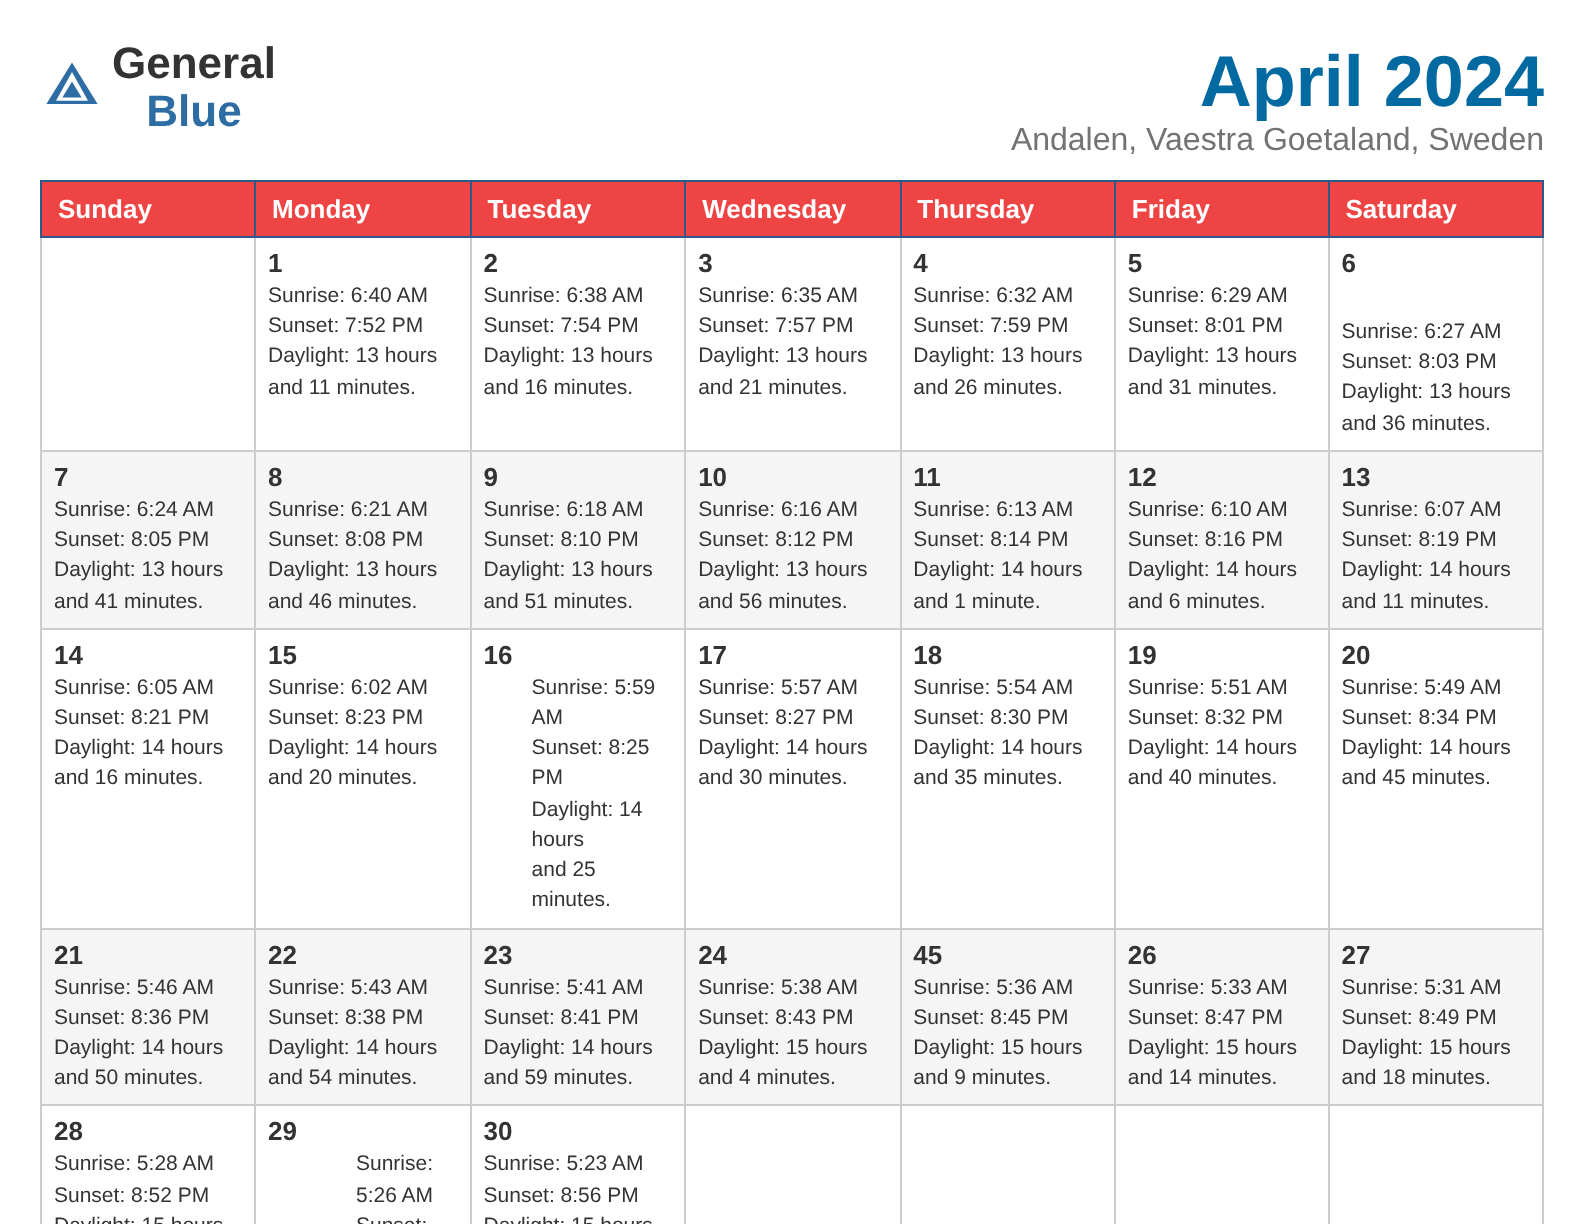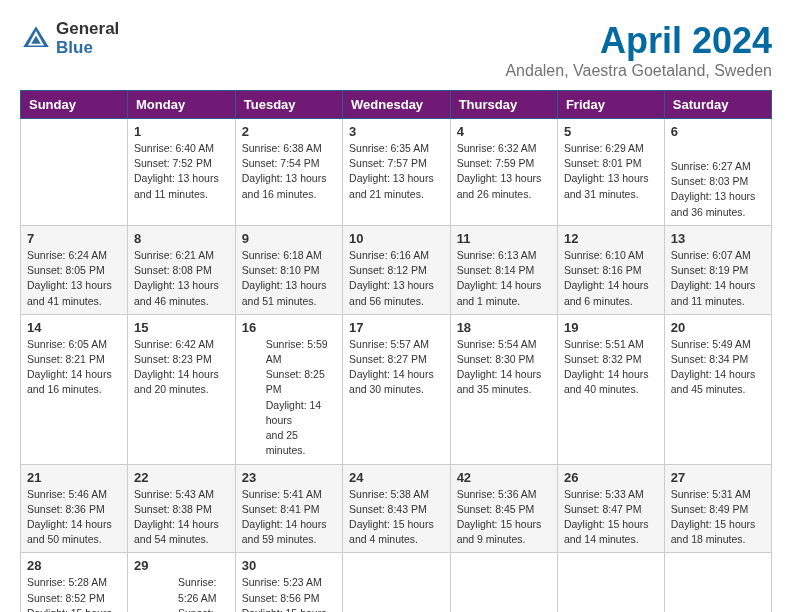"General" .logo-text { font-size: 17px -> 22px; text-align: none -> center }
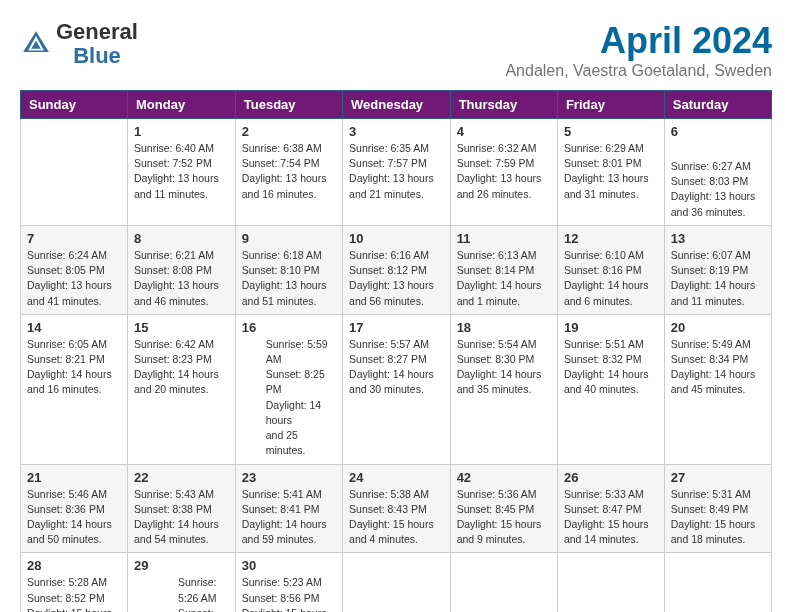"Sunday" .calendar thead tr th { background-color: #701a75 -> #ef4444 }
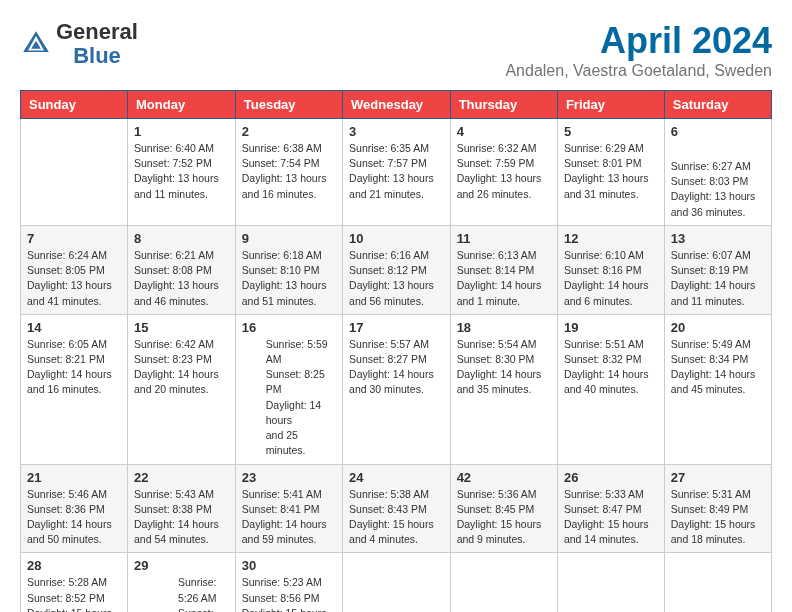"Sunrise: 6:42 AM" div.day-info { text: 6:42 -> 6:02 }
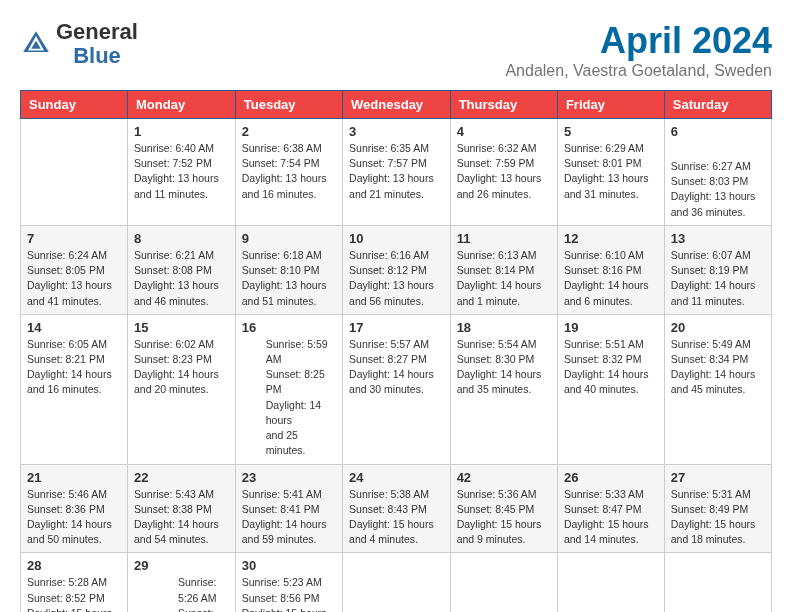"42" span.day-number { text: 42 -> 45 }
